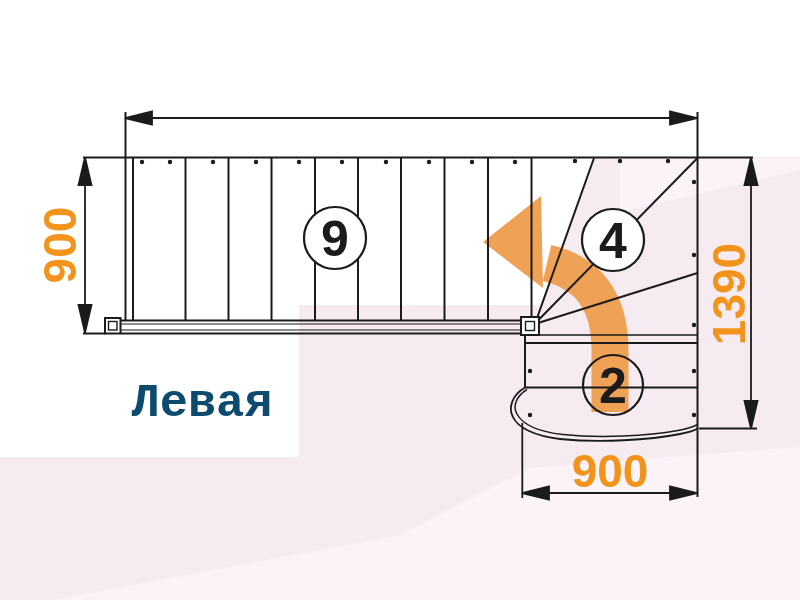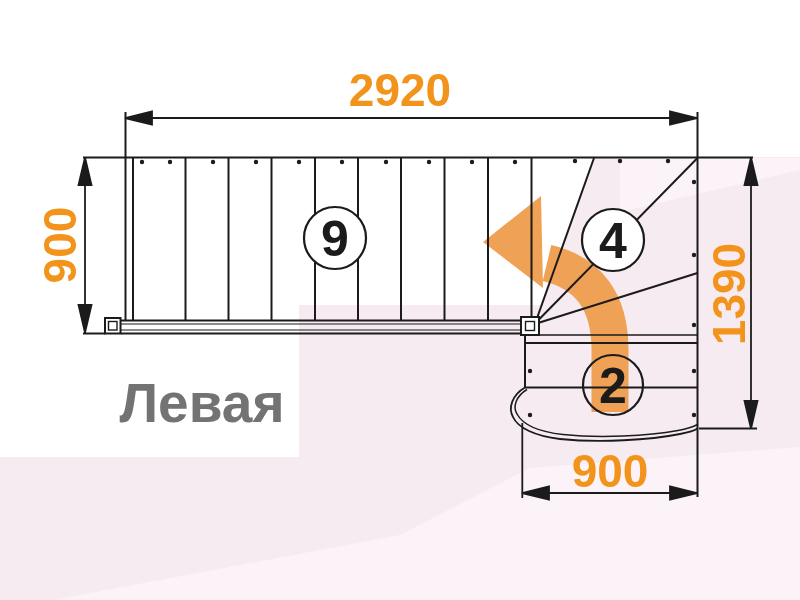"2920" div.overlay { html: <div>2920</div> -> none }
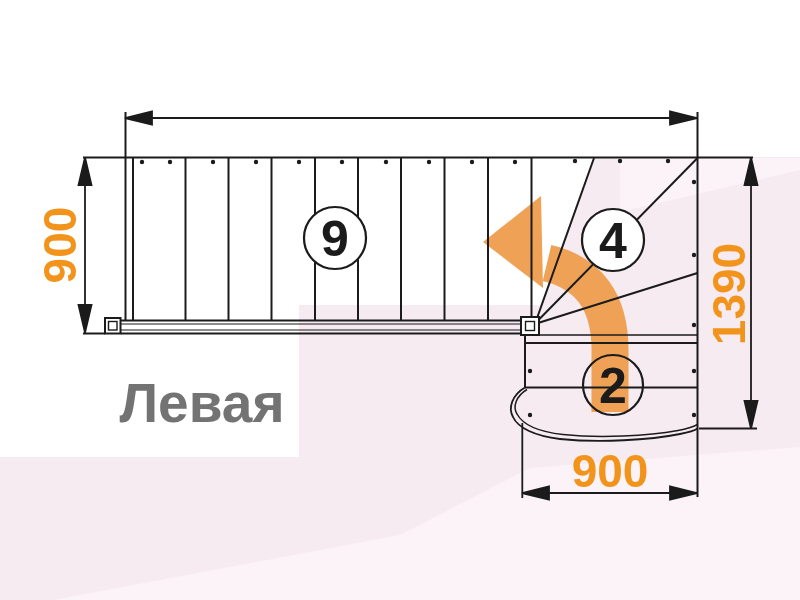"Левая" .title-label { color: #737373 -> #0c4a6e; font-family: none -> Liberation Mono, monospace; font-size: 55px -> 47px }
